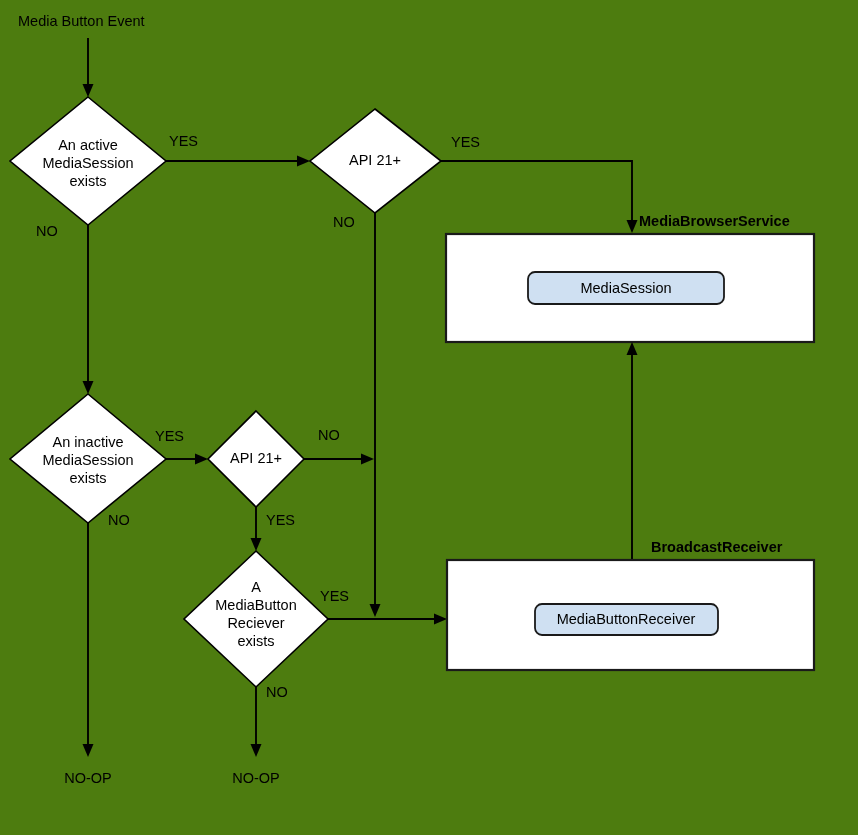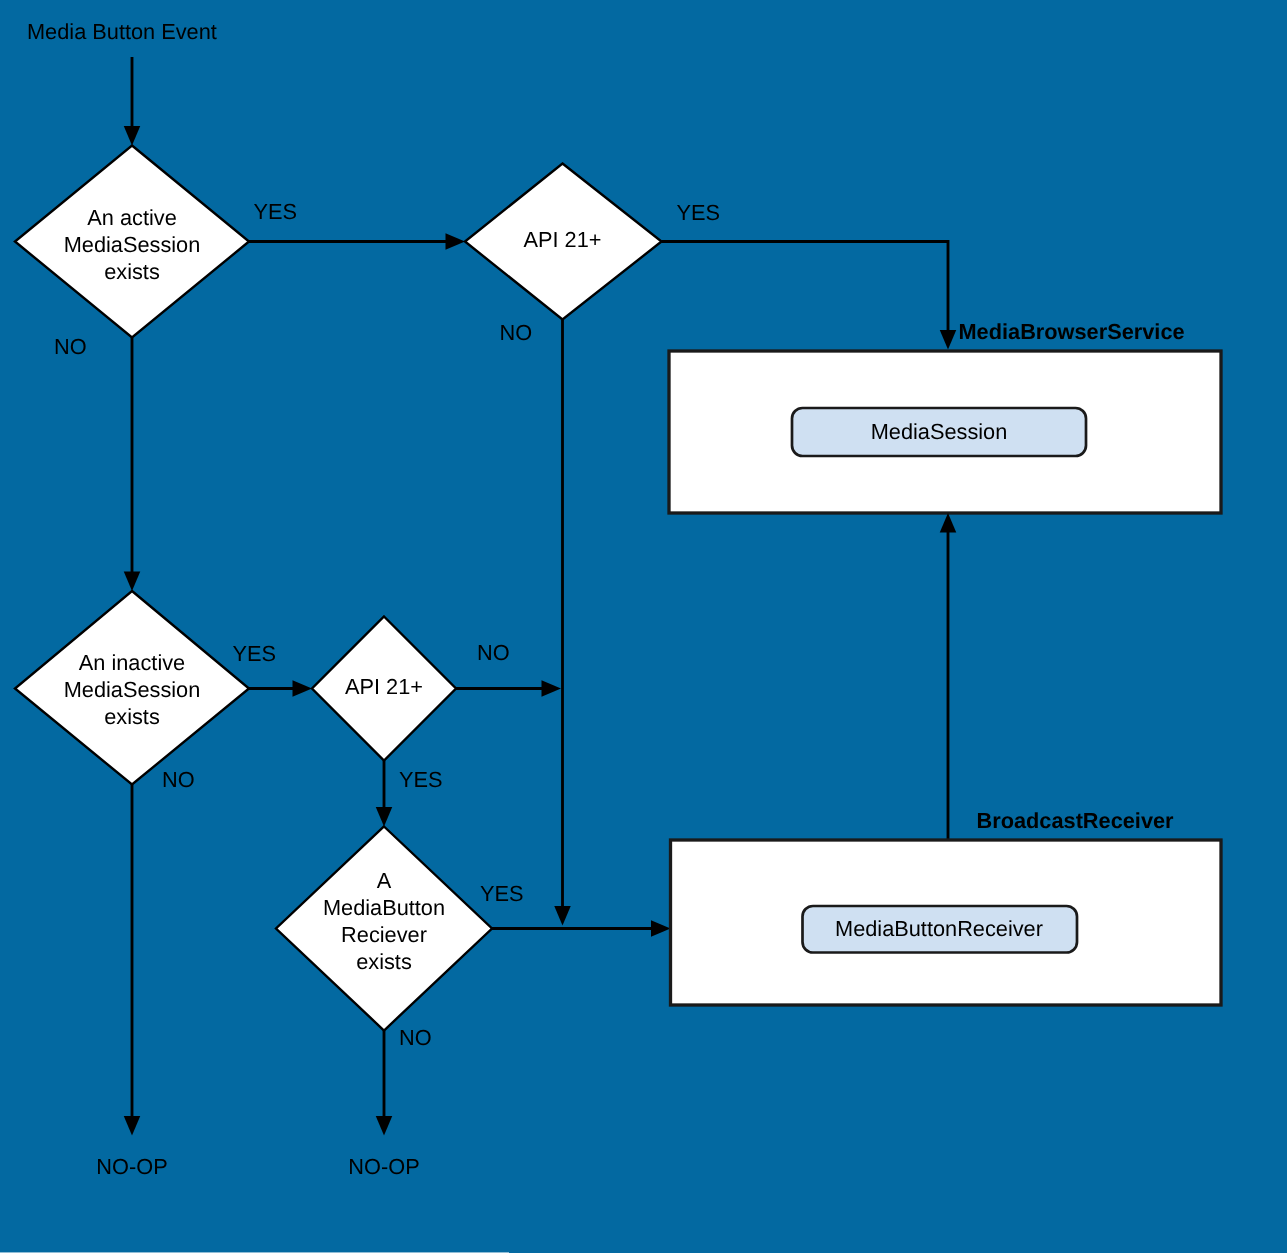"Media Button Event" #diagram-root { background: #0369a1 -> #4d7c0f }
